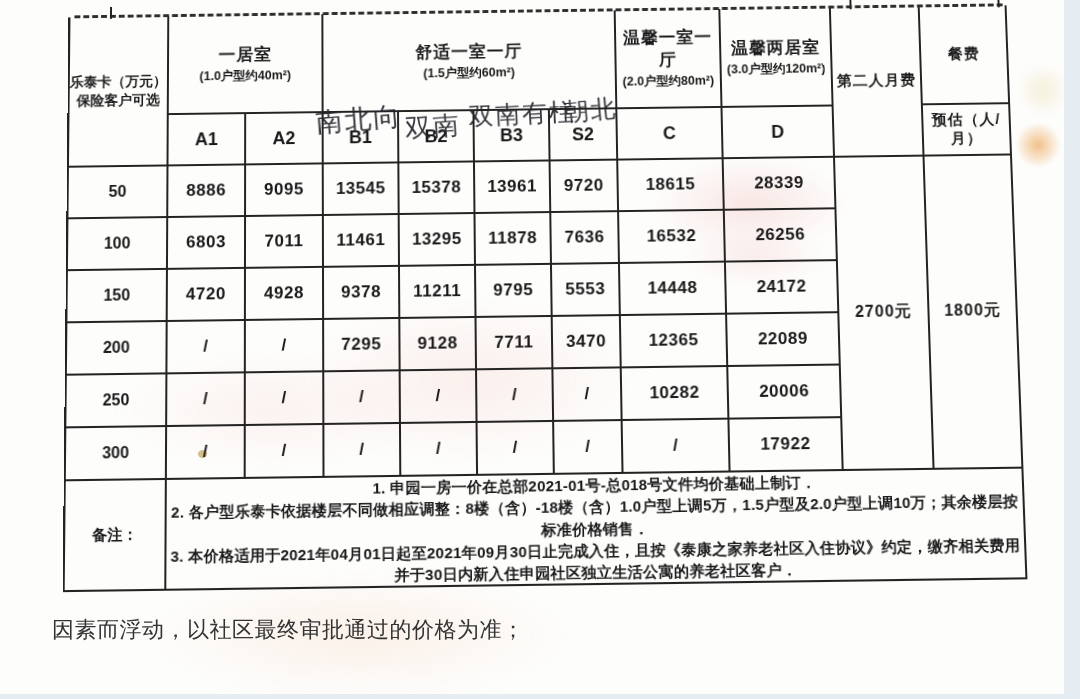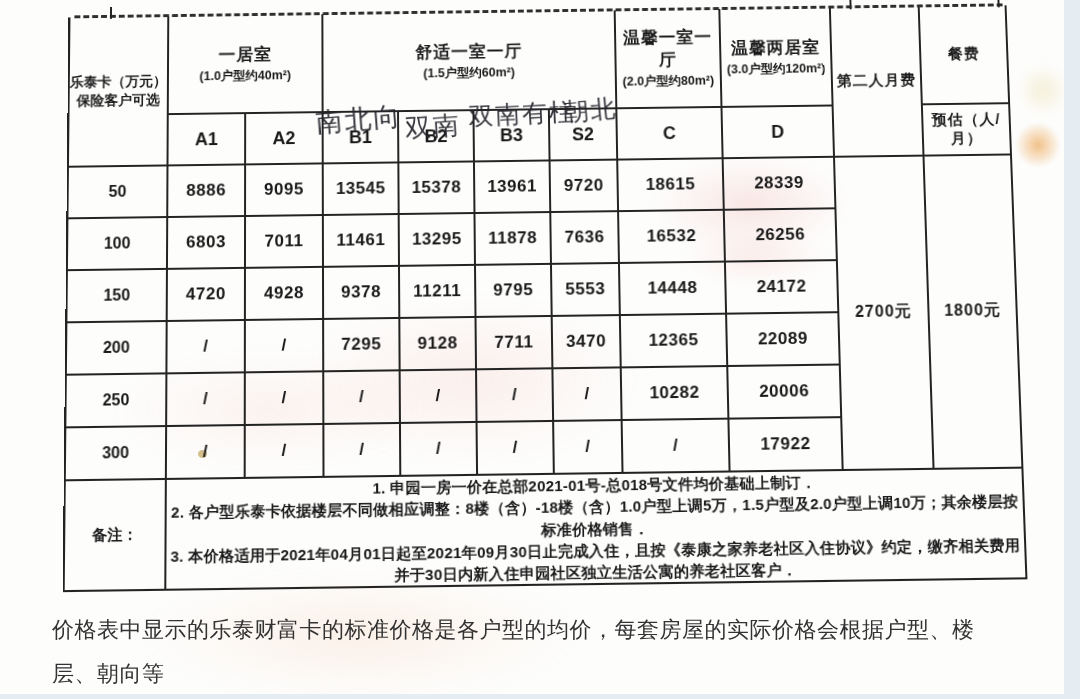"价格表中显示的乐泰财富卡的标准价格是各户型的均价，每套房屋的实际价格会根据户型、" div { html: <div>价格表中显示的乐泰财富卡的标准价格是各户型的均价，每套房屋的实际价格会根据户型、楼层、朝向等</div> -> none }
